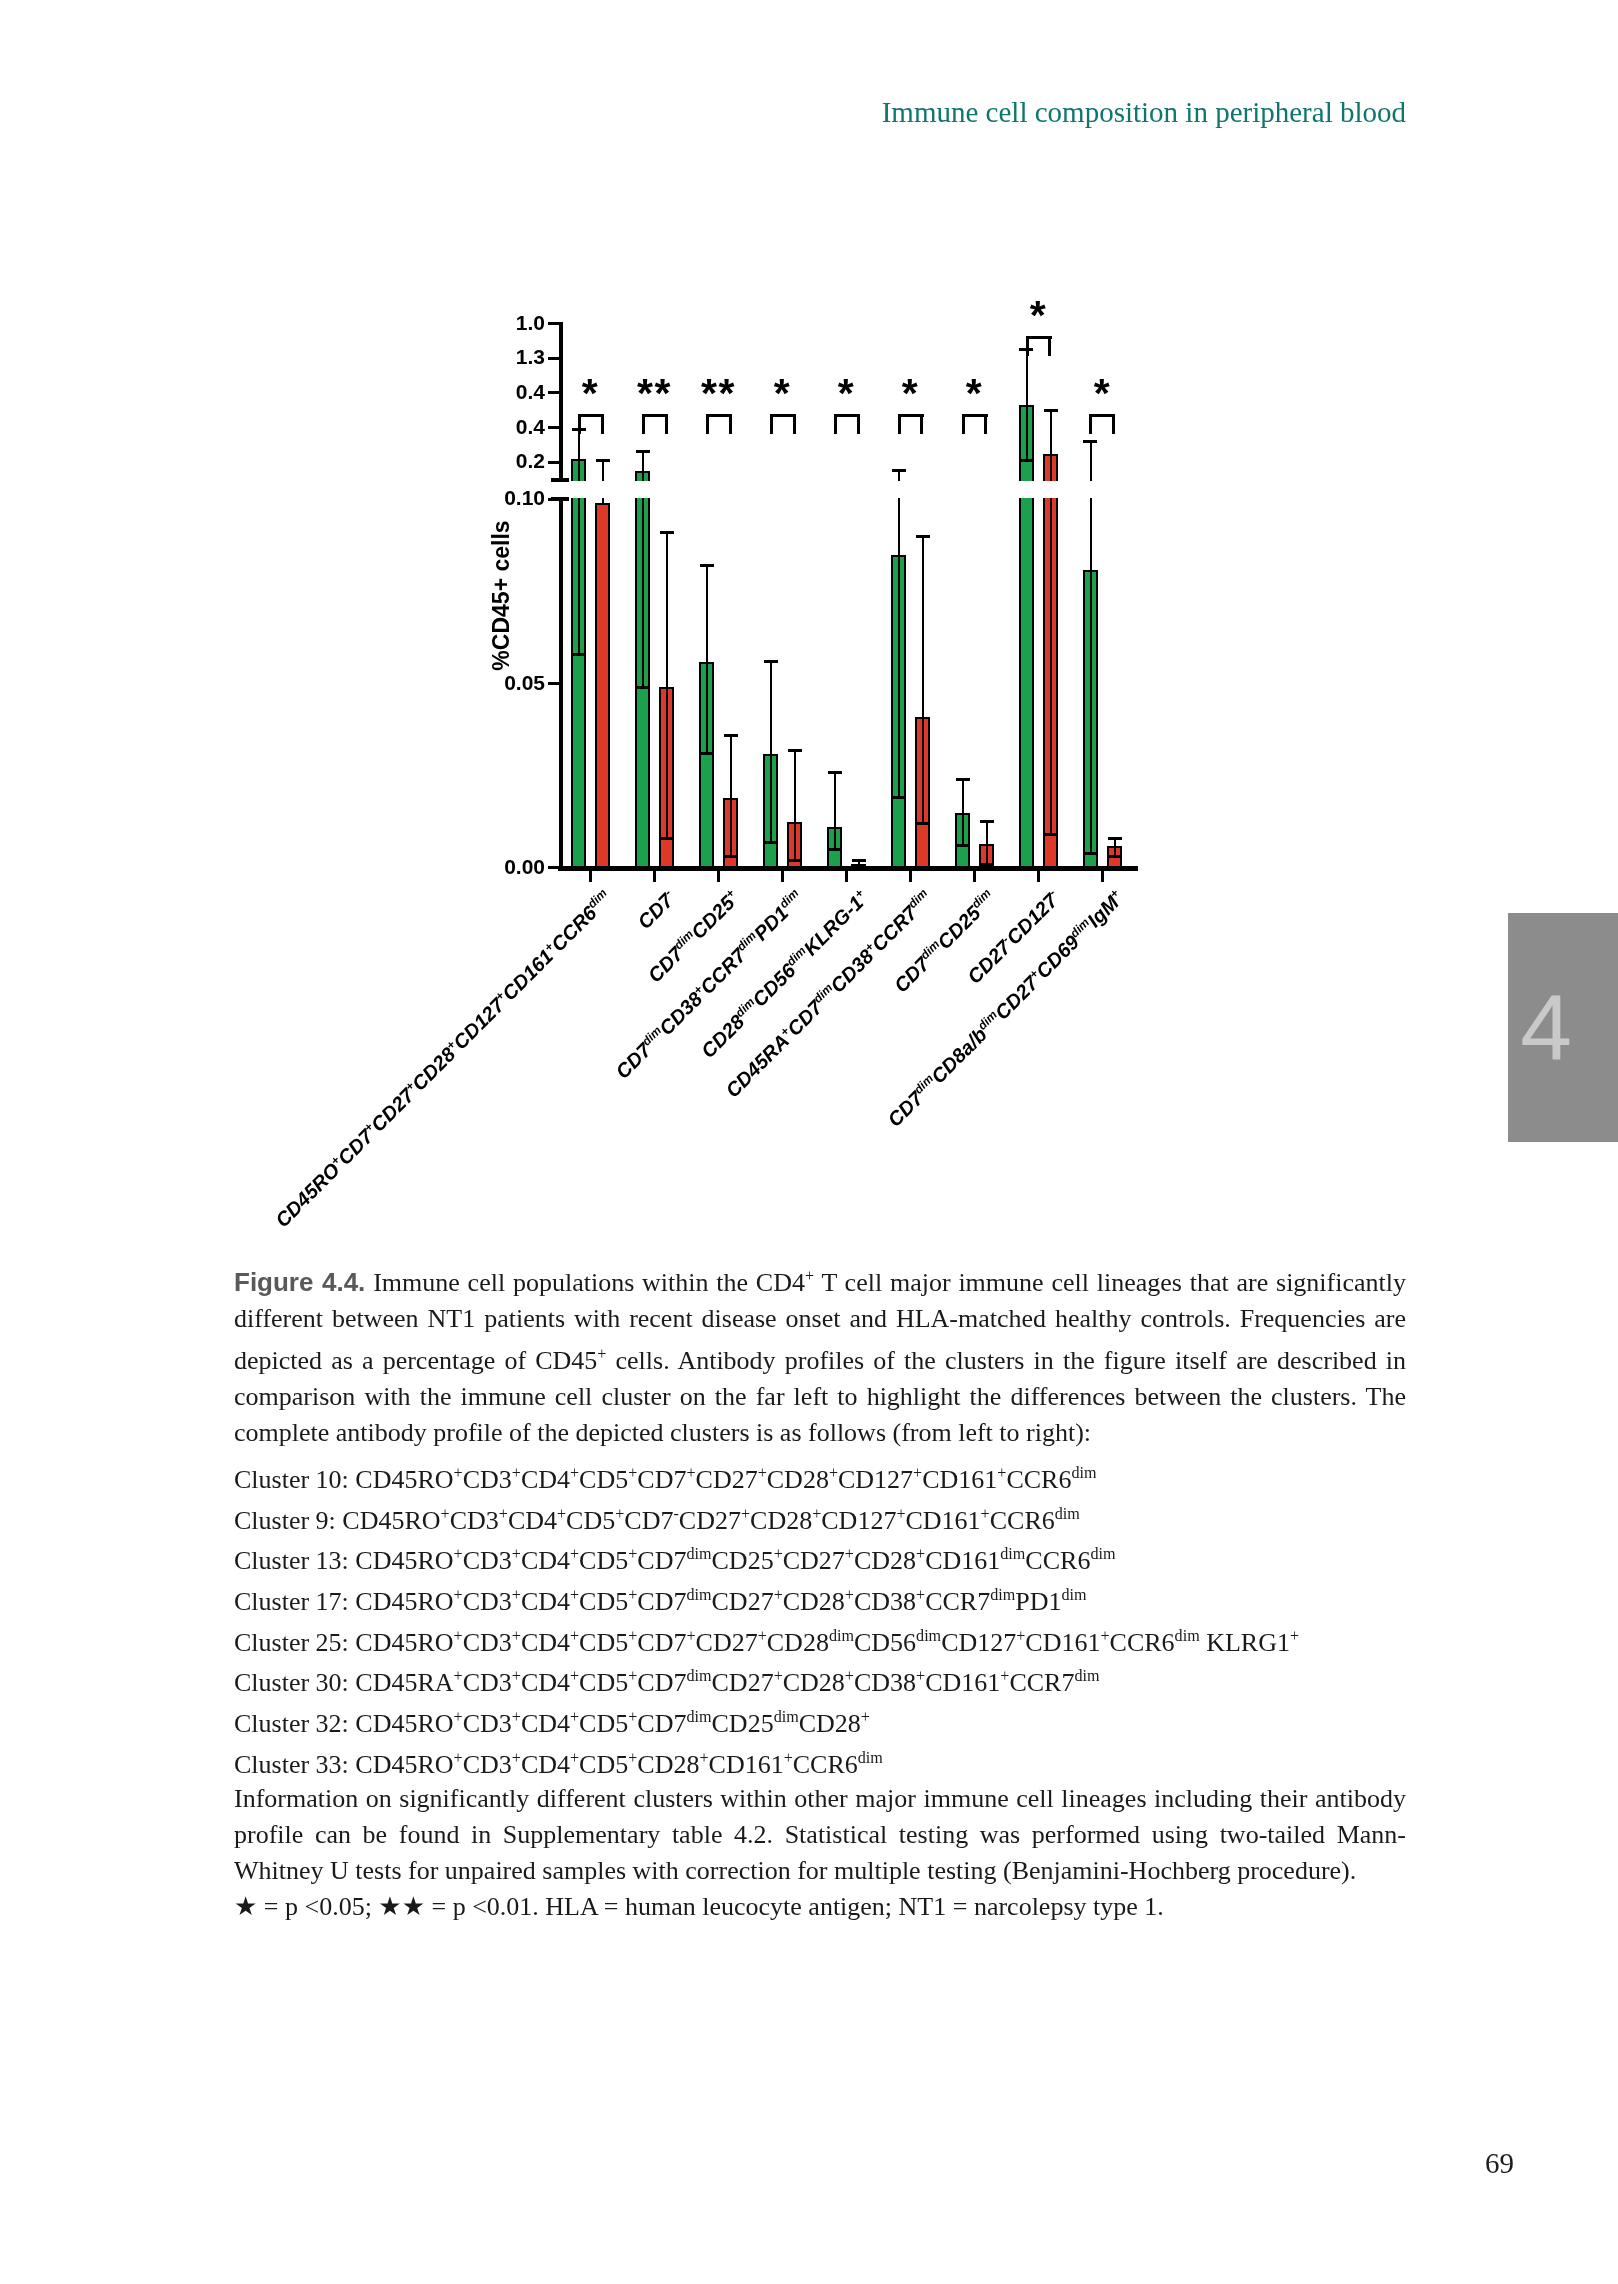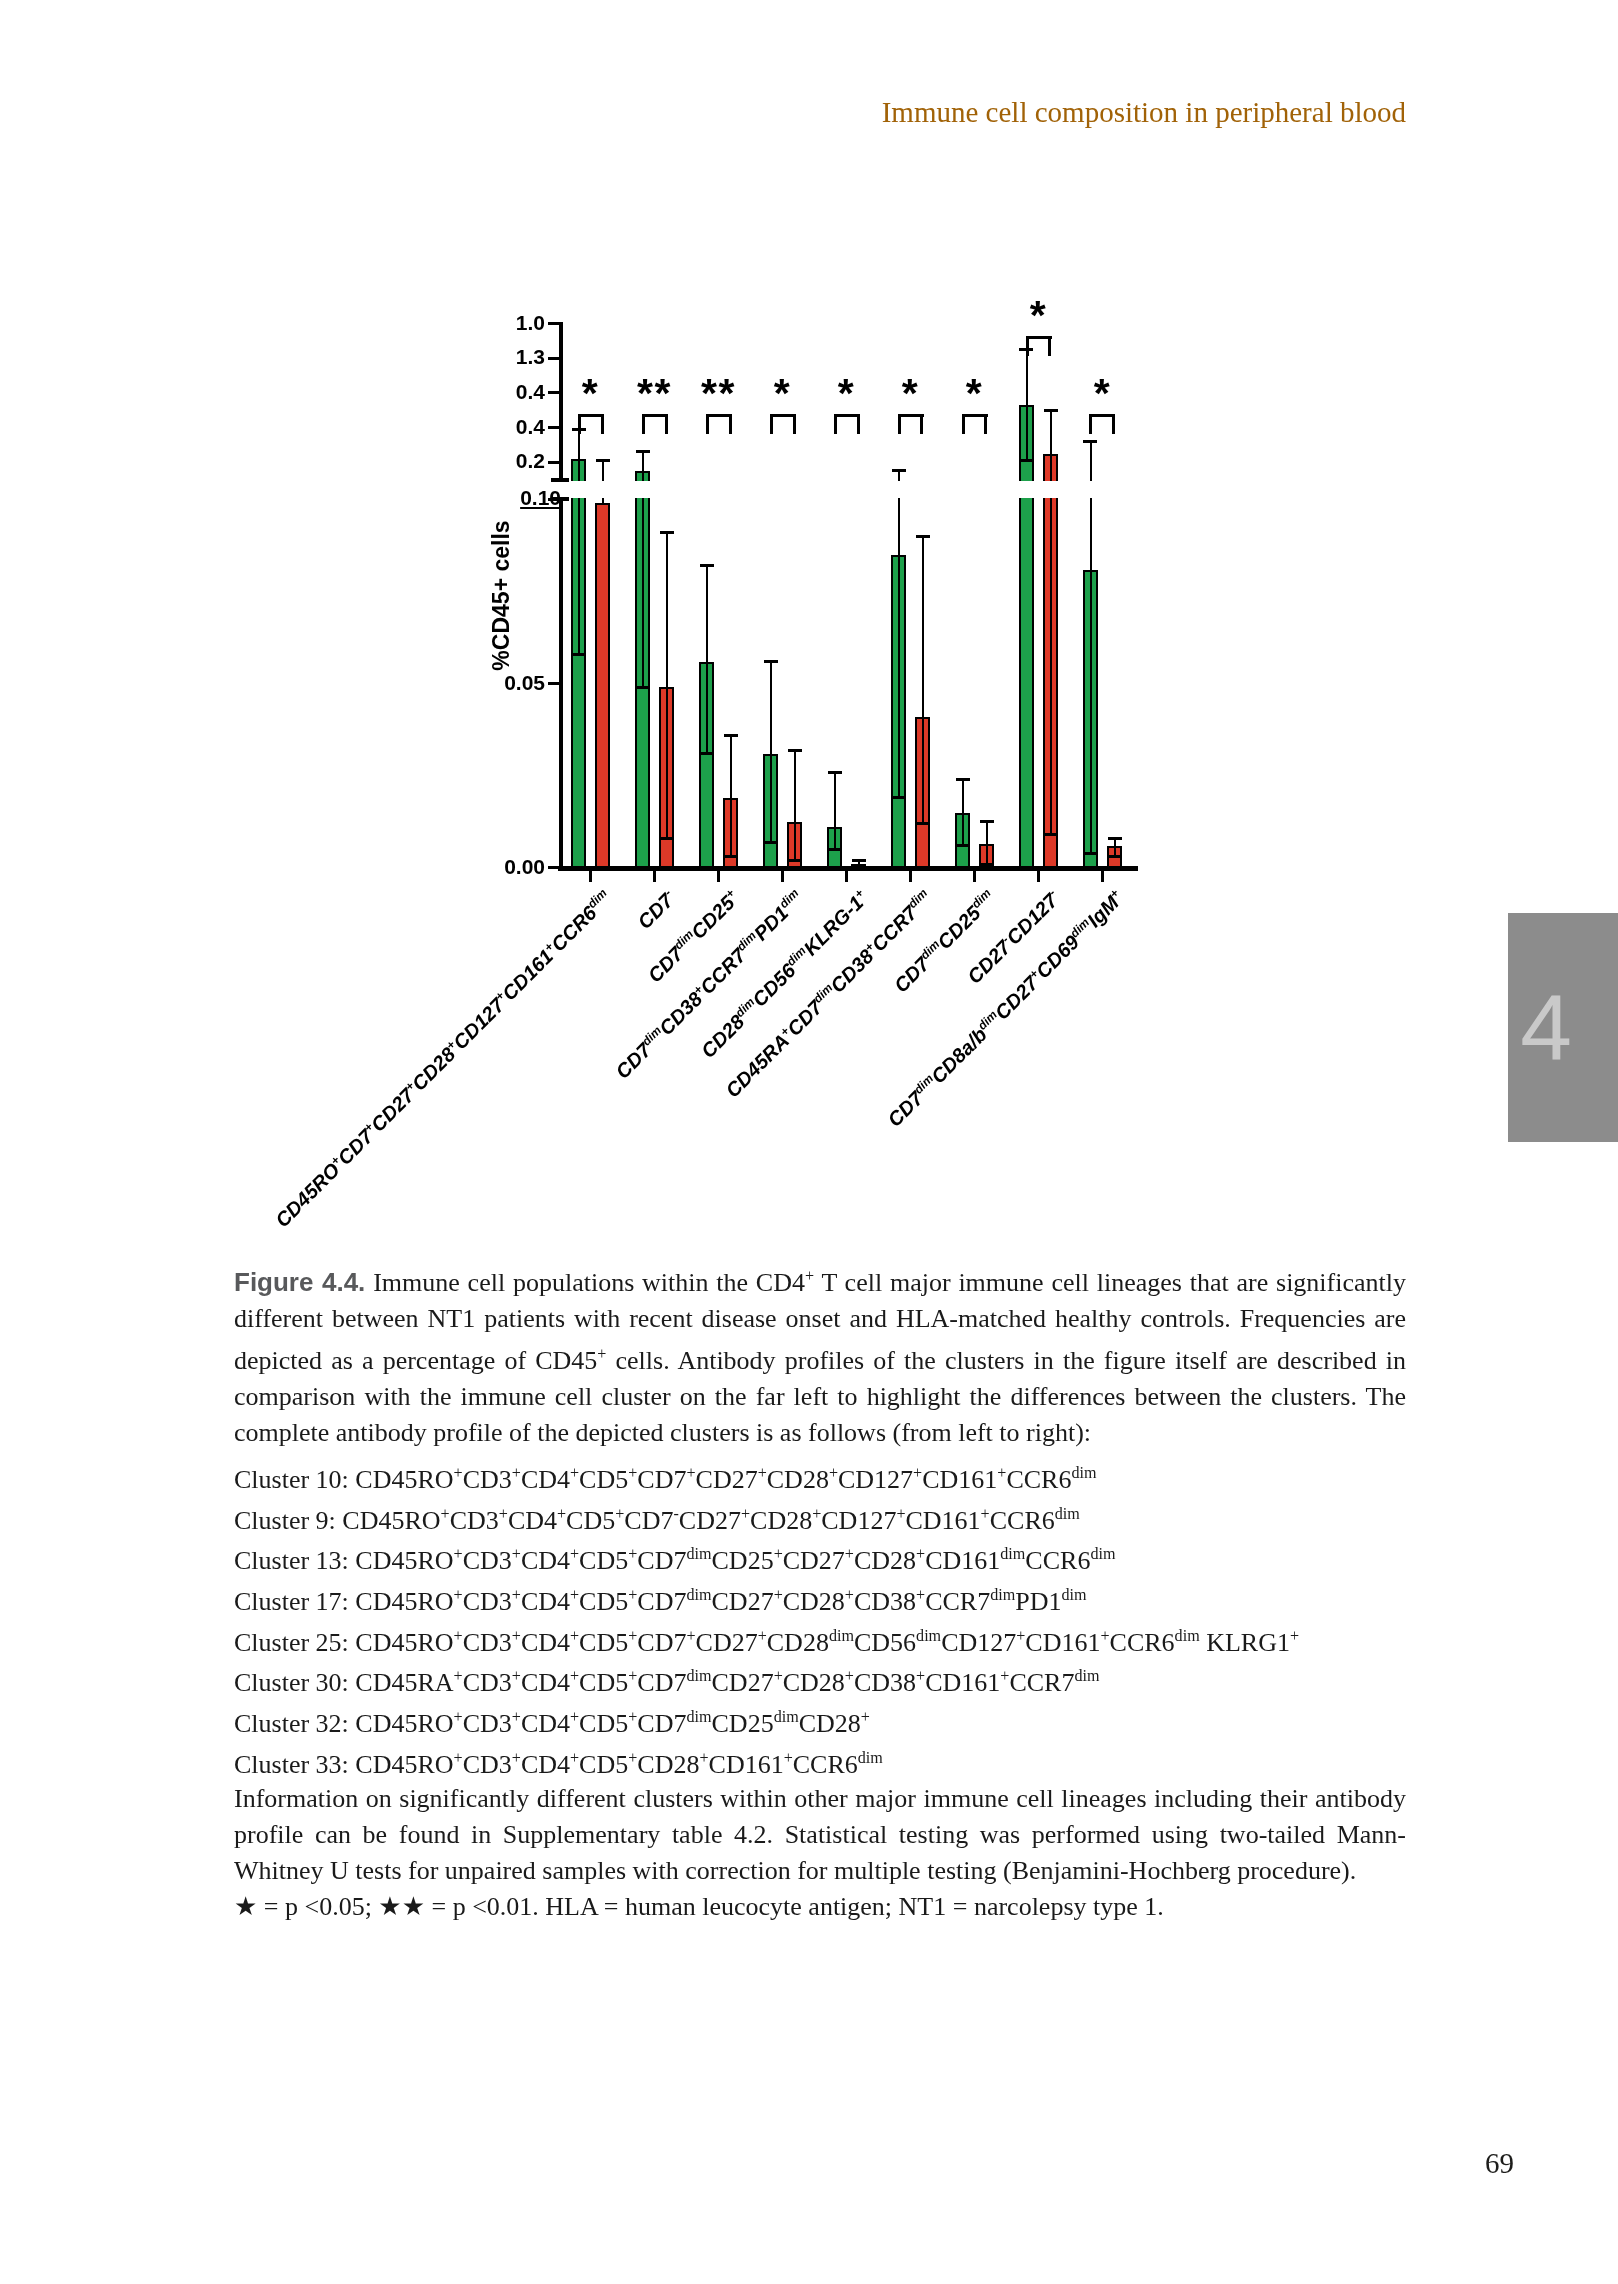"Immune cell composition in peripheral" #running-head { color: #a16207 -> #0f766e }
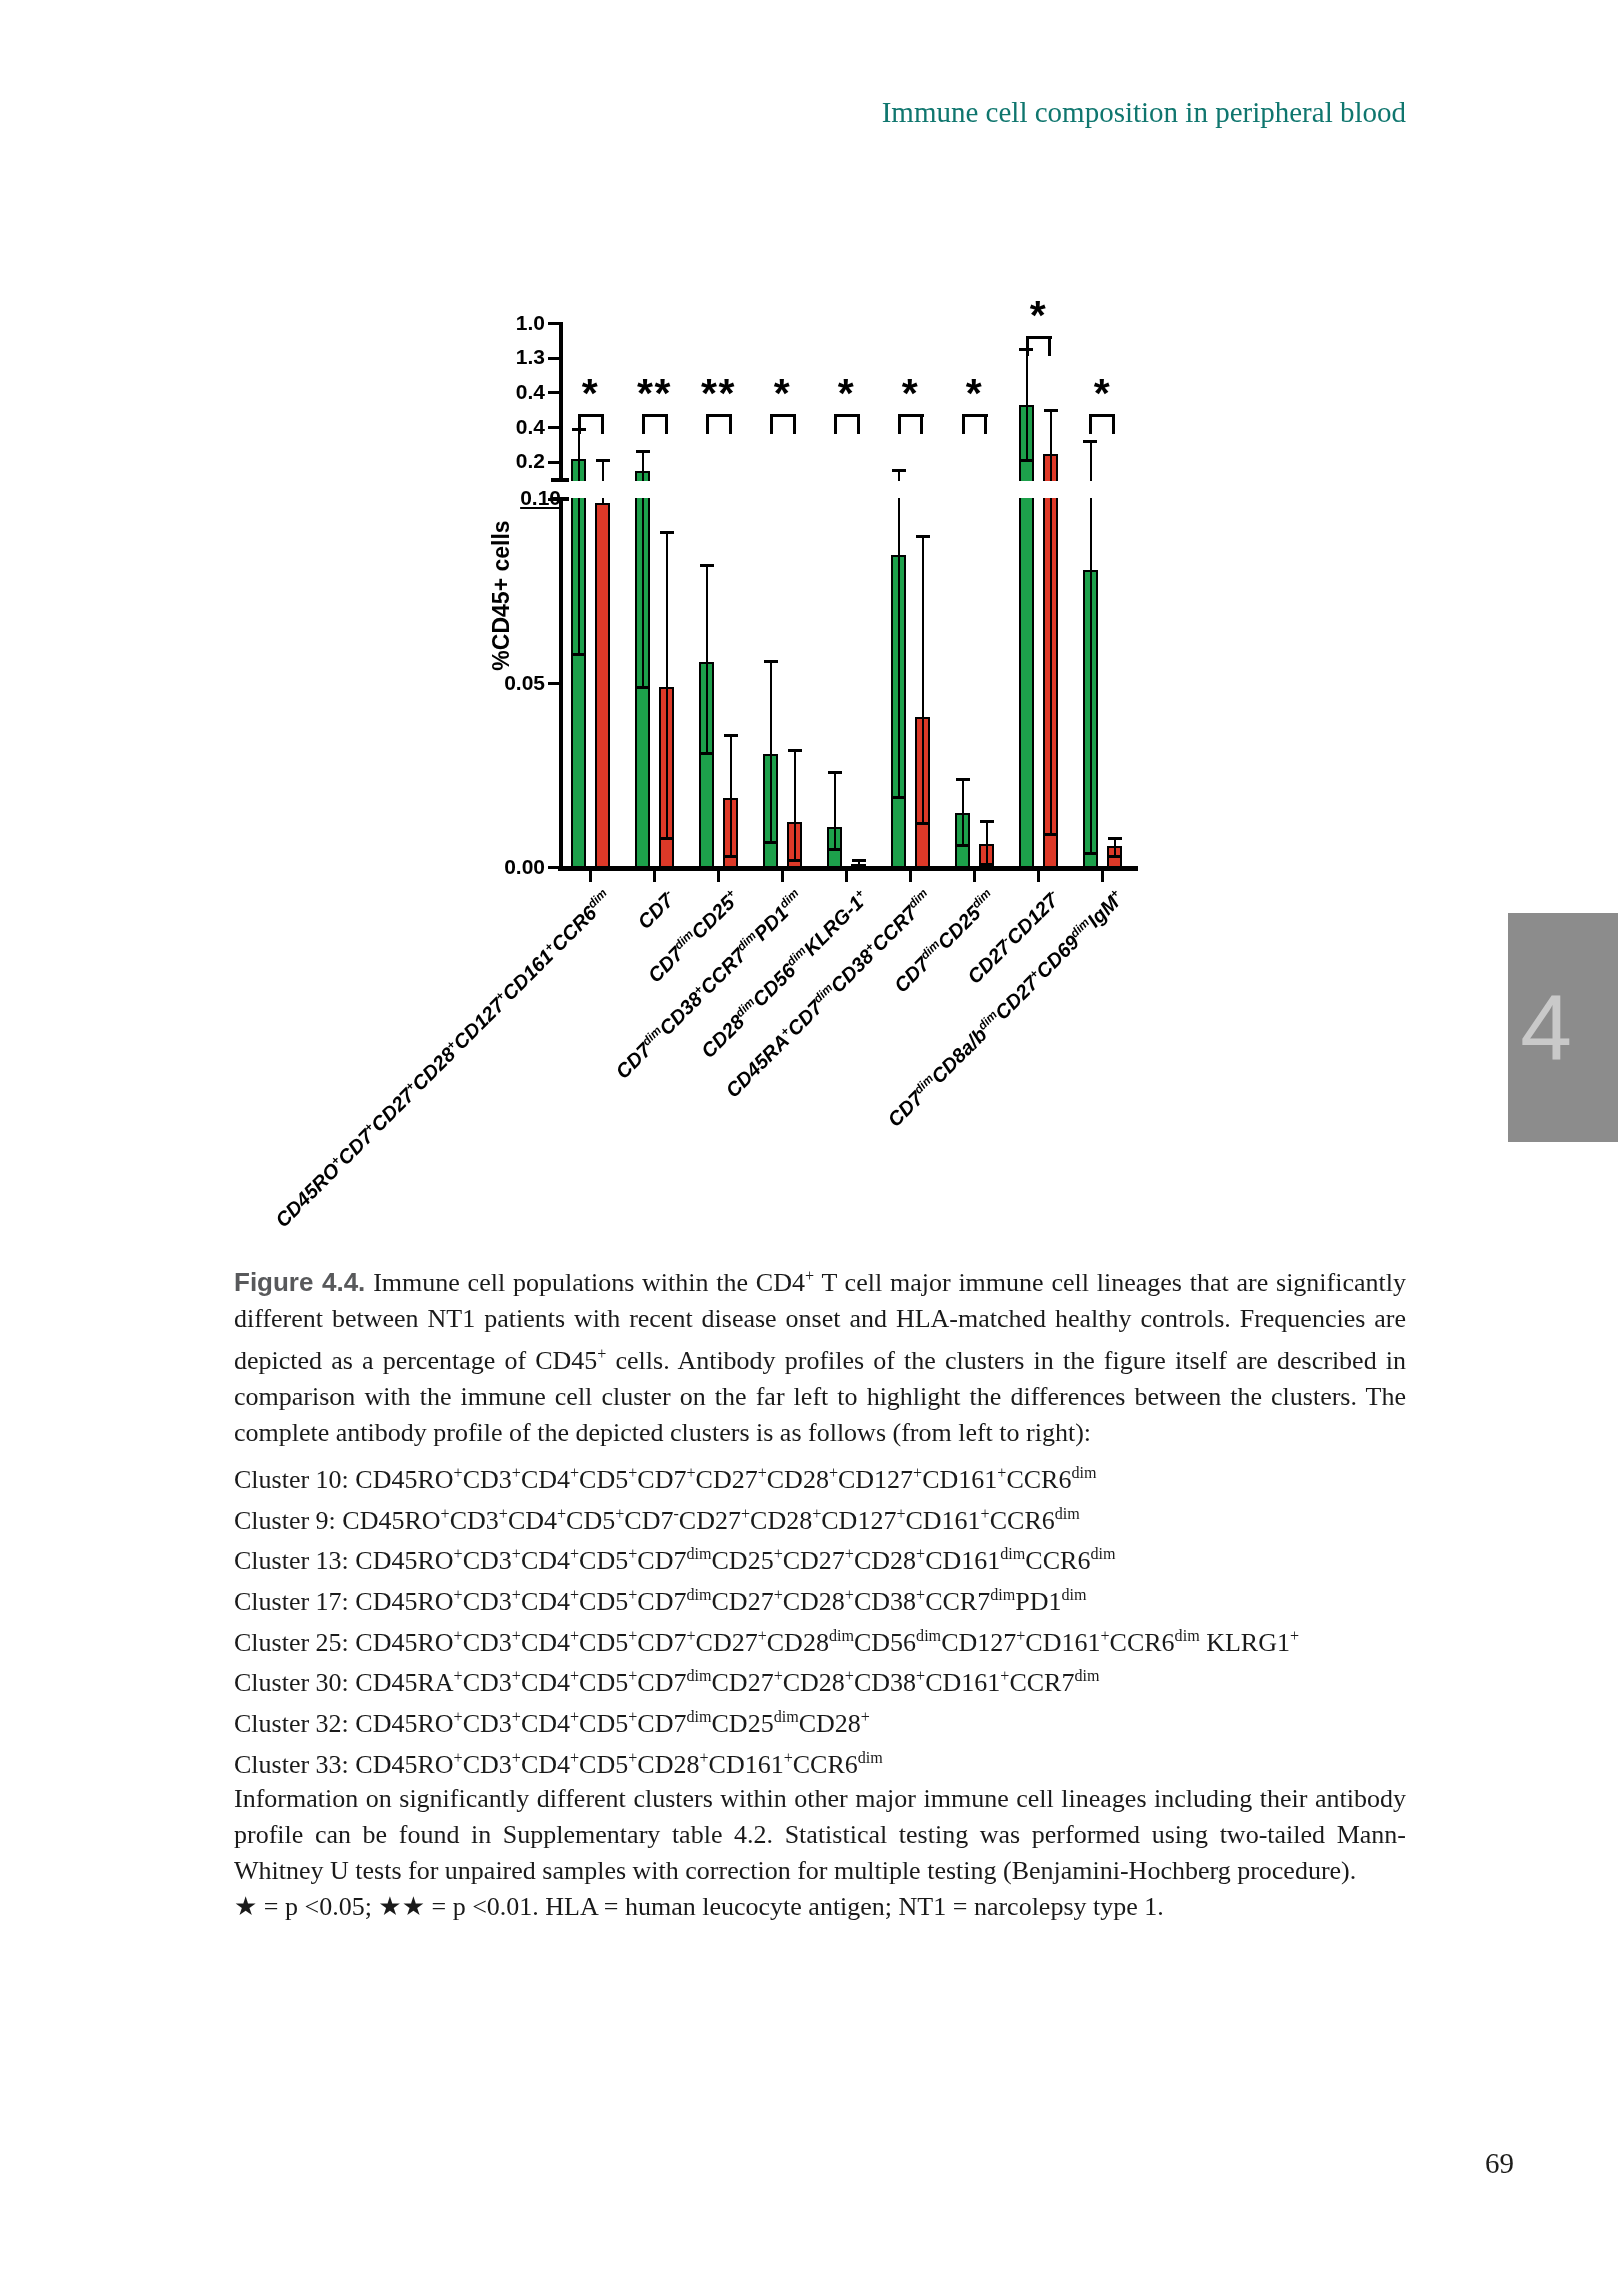"0.10" div.ylab { left: 494px -> 478px; text-decoration: underline -> none }
